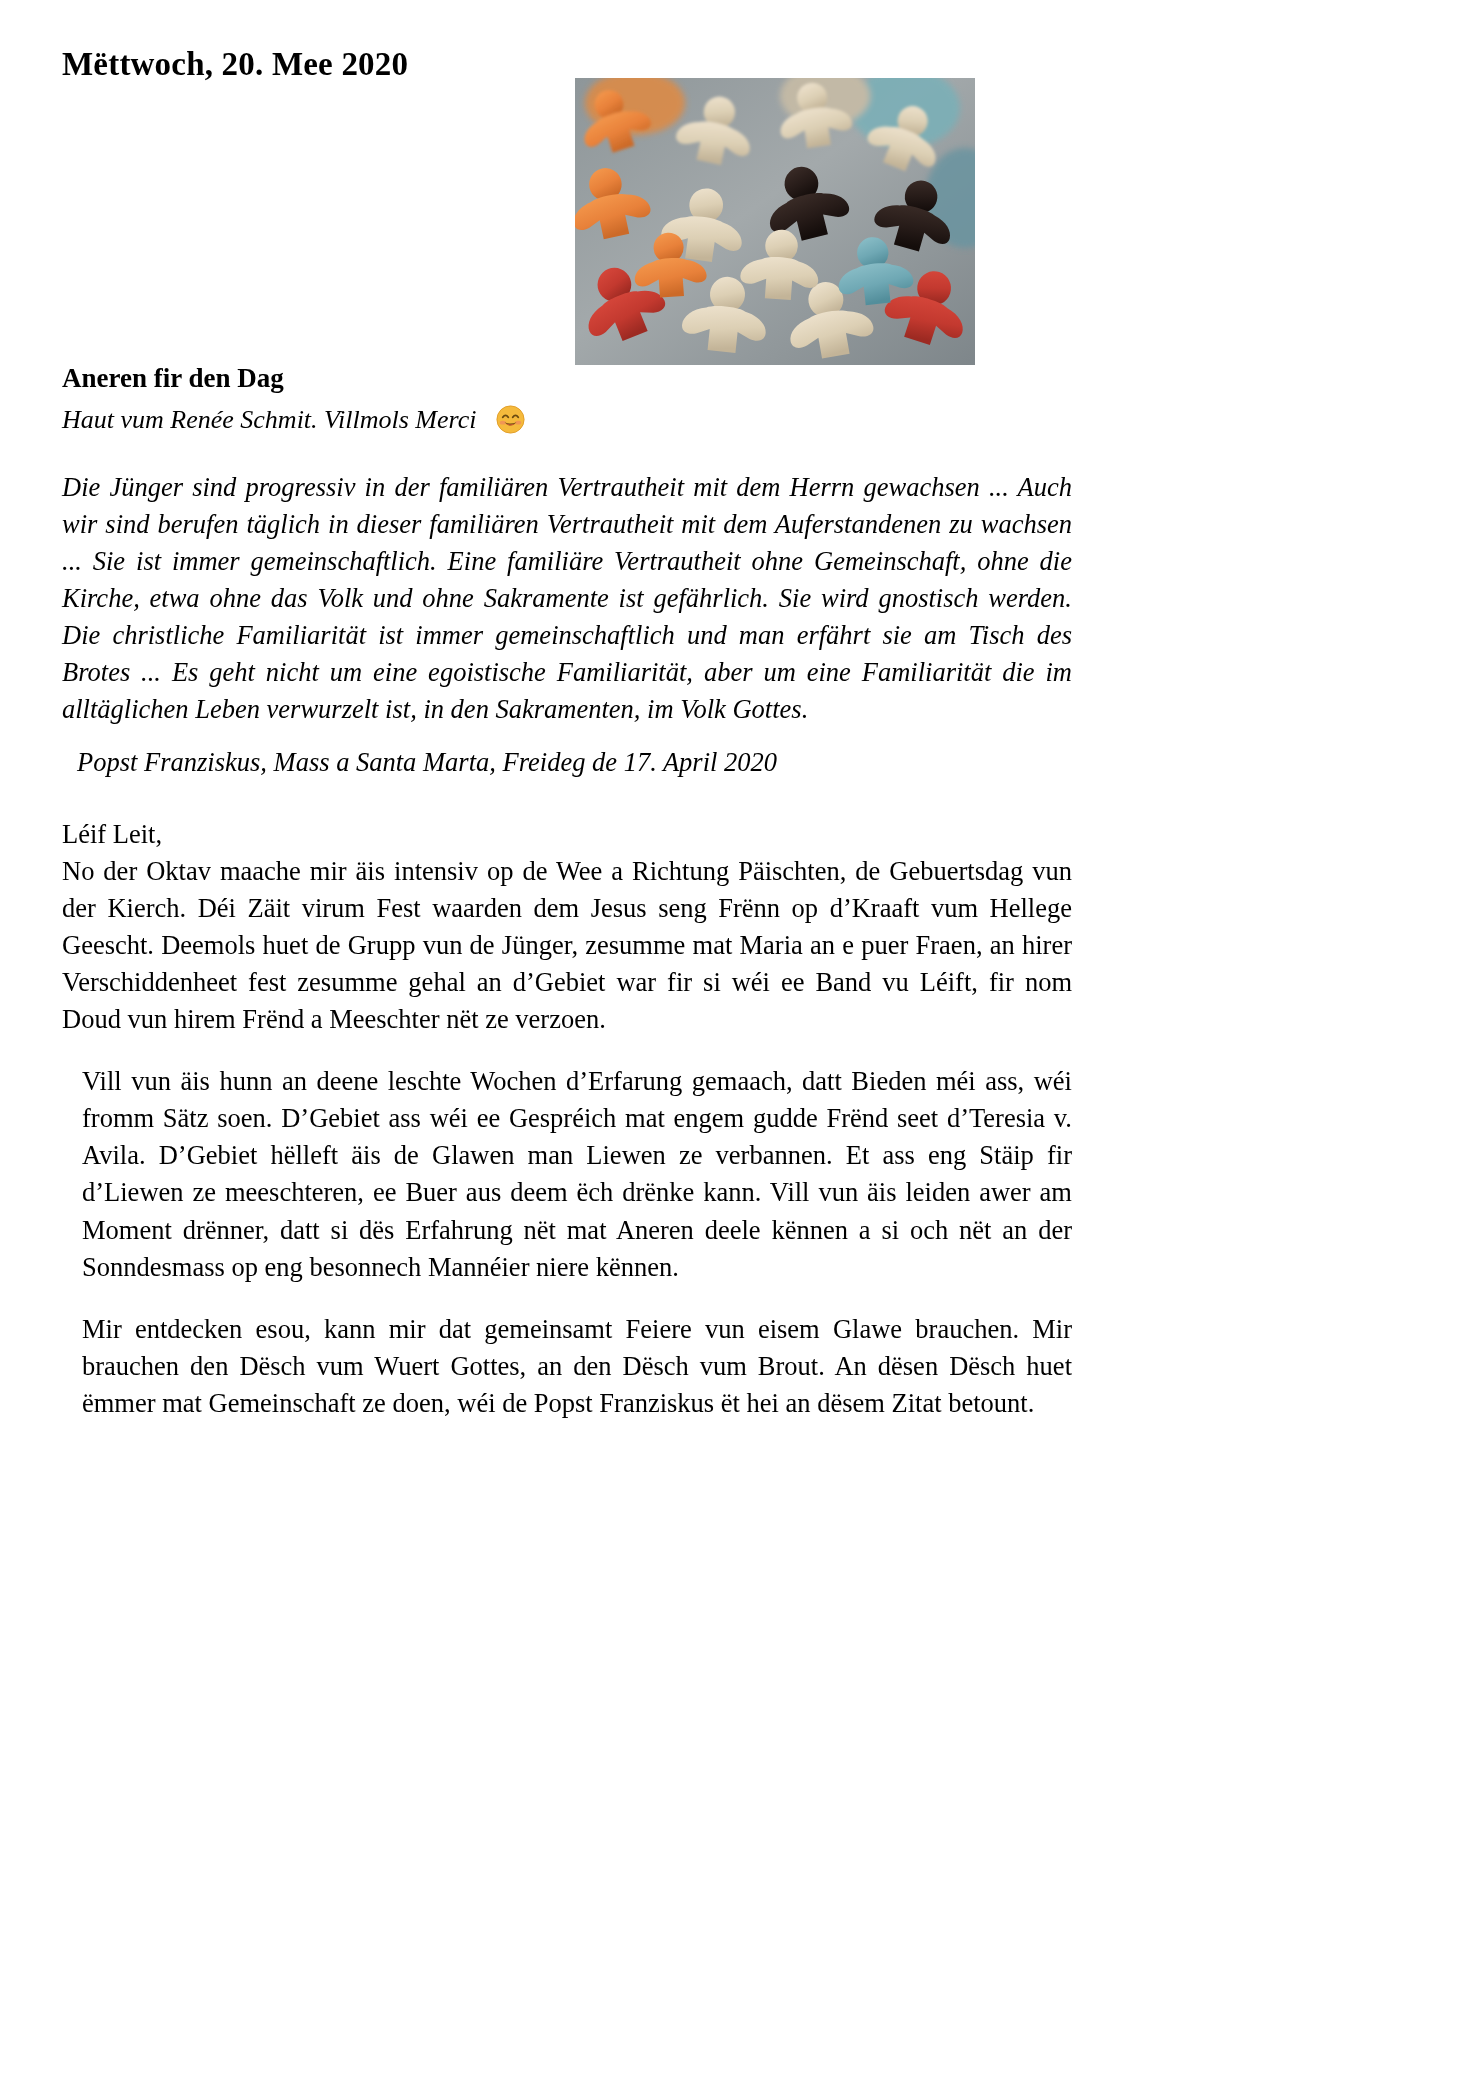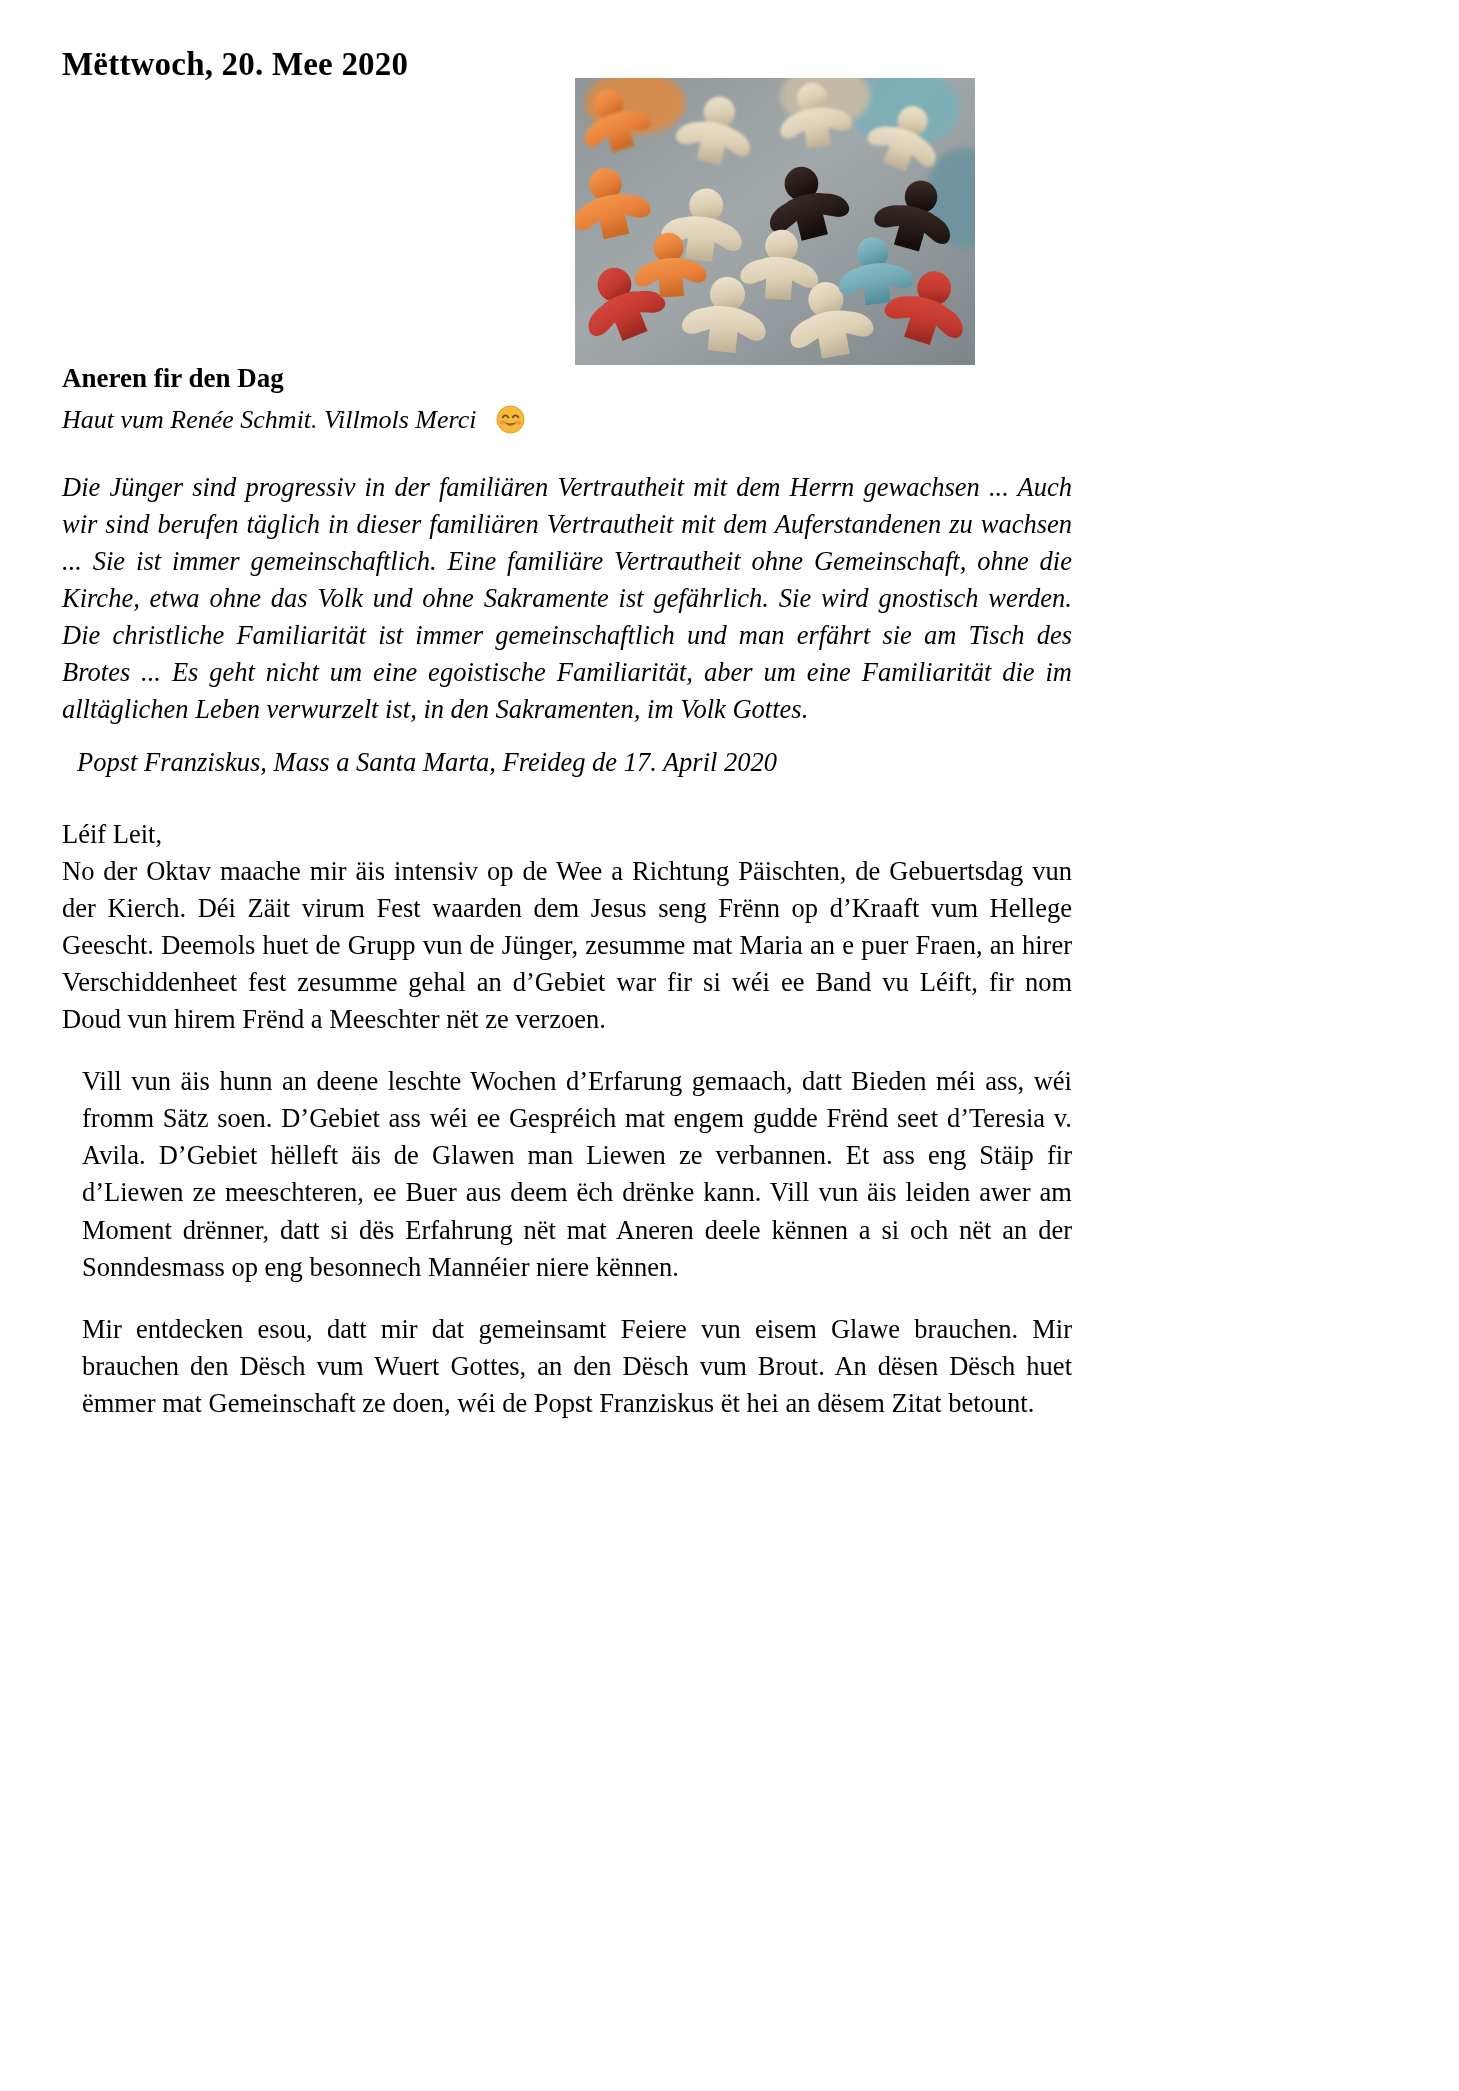"Mir entdecken esou, datt mir" p.body-text { text: datt -> kann }
